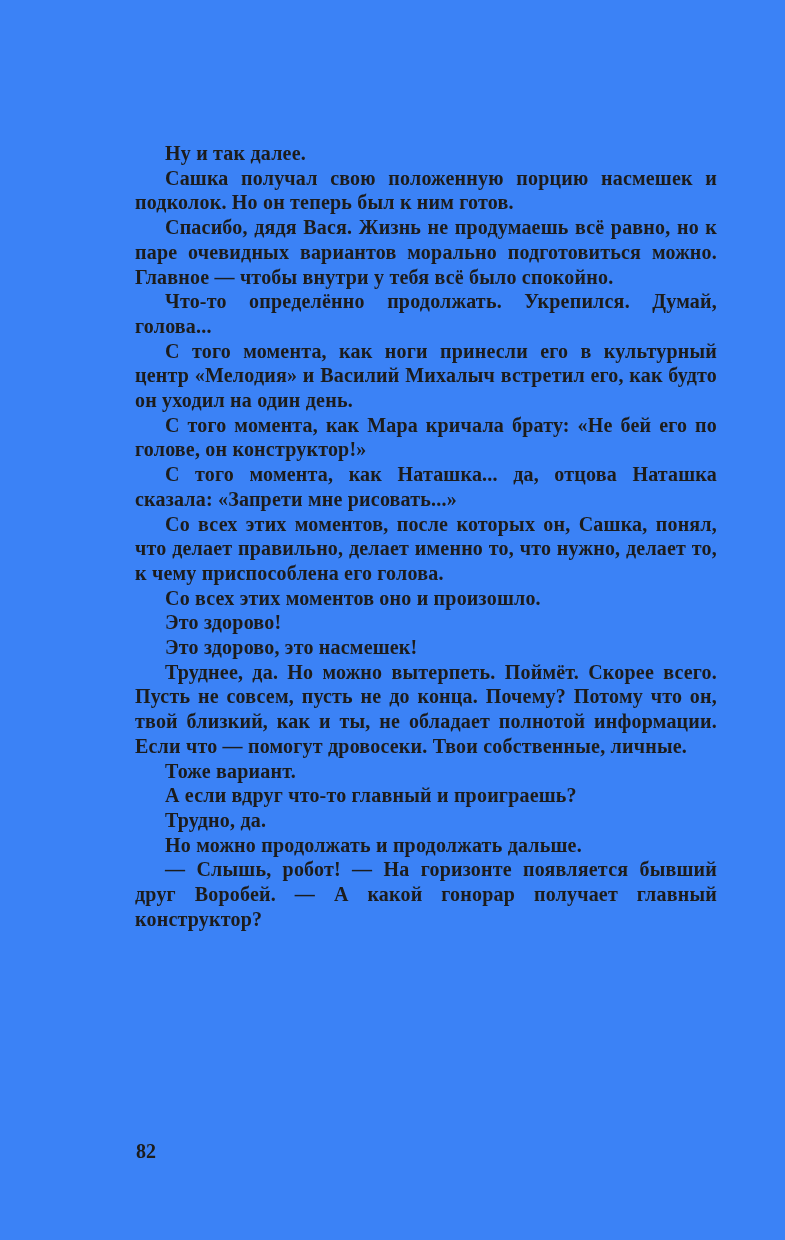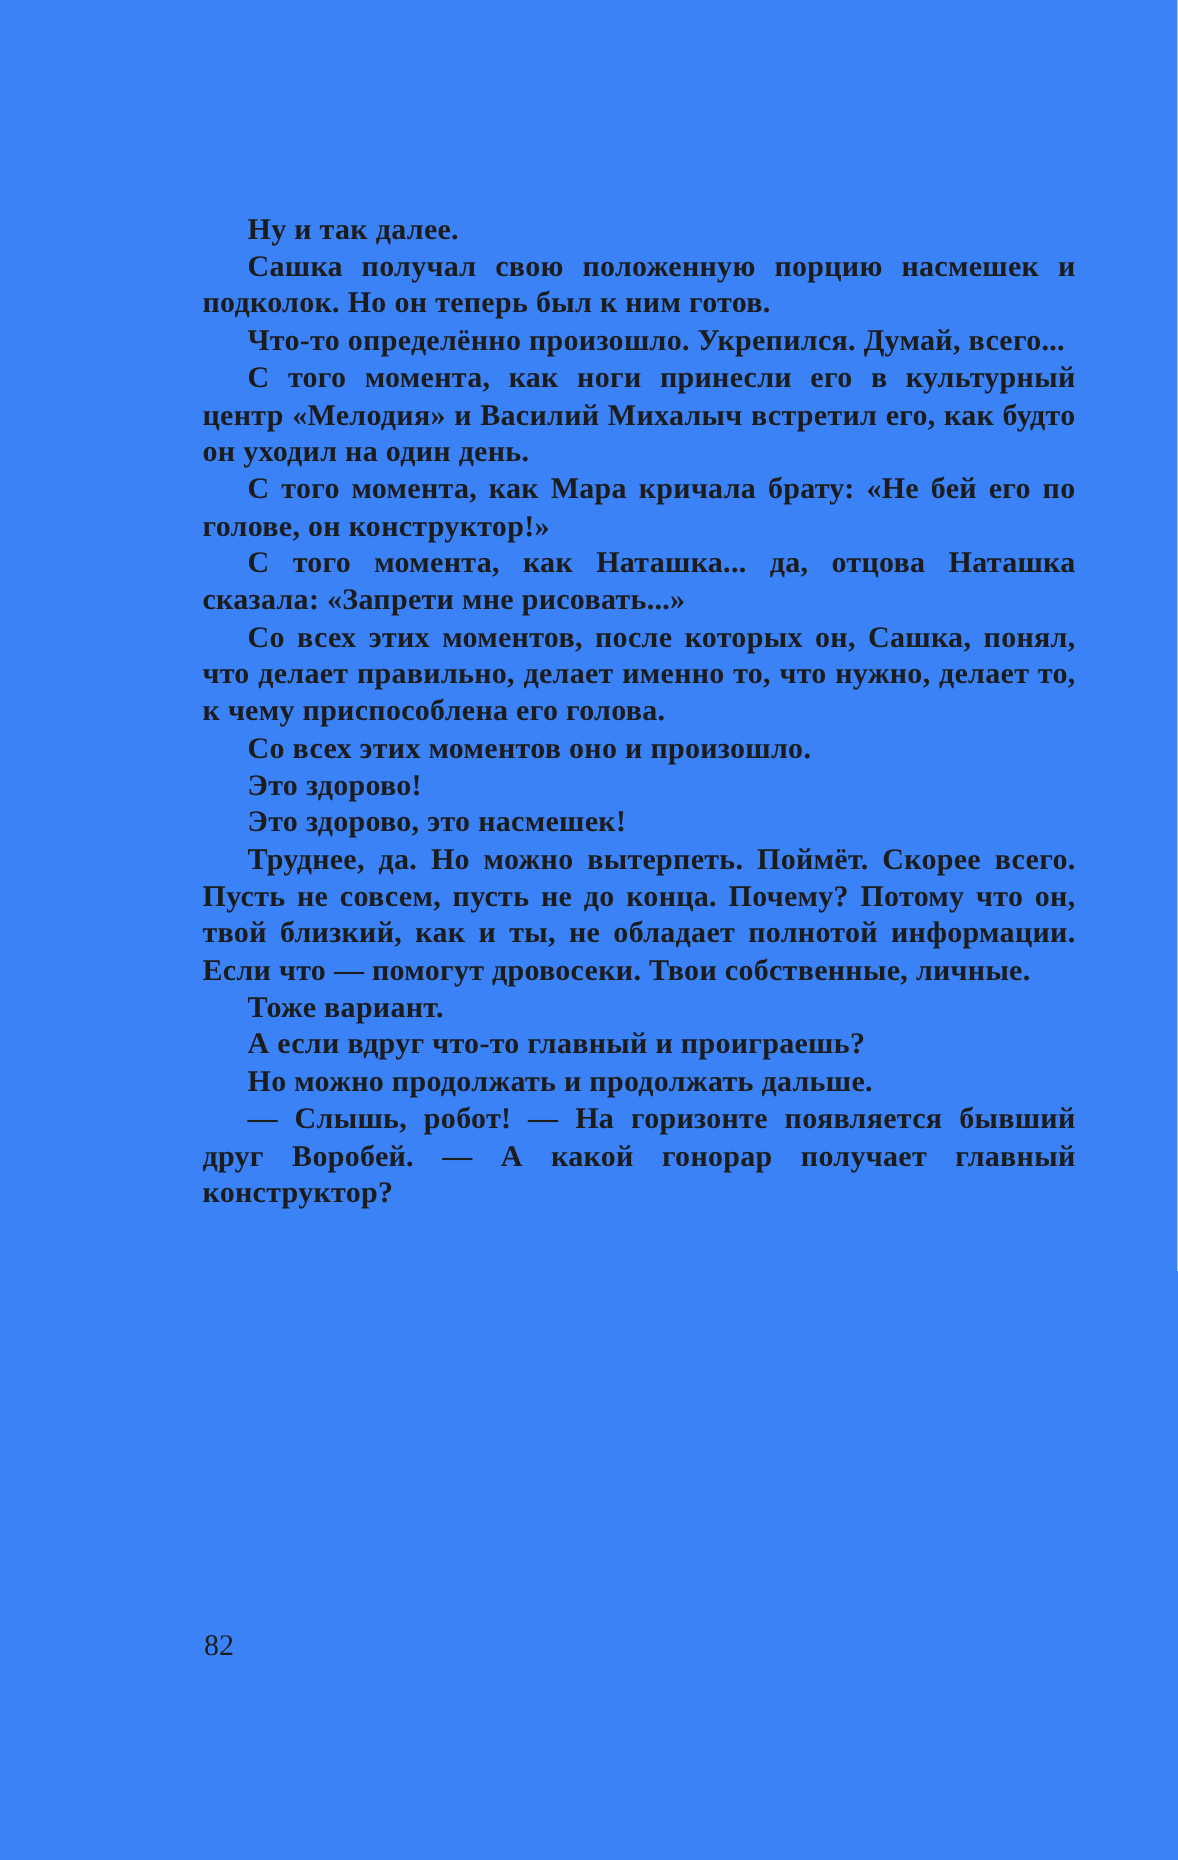"Спасибо, дядя Вася. Жизнь не" p { html: none -> <p>Спасибо, дядя Вася. Жизнь не продумаешь всё равно, но к паре очевидных вариантов морально подготовиться можно. Главное — чтобы внутри у тебя всё было спокойно.</p> }
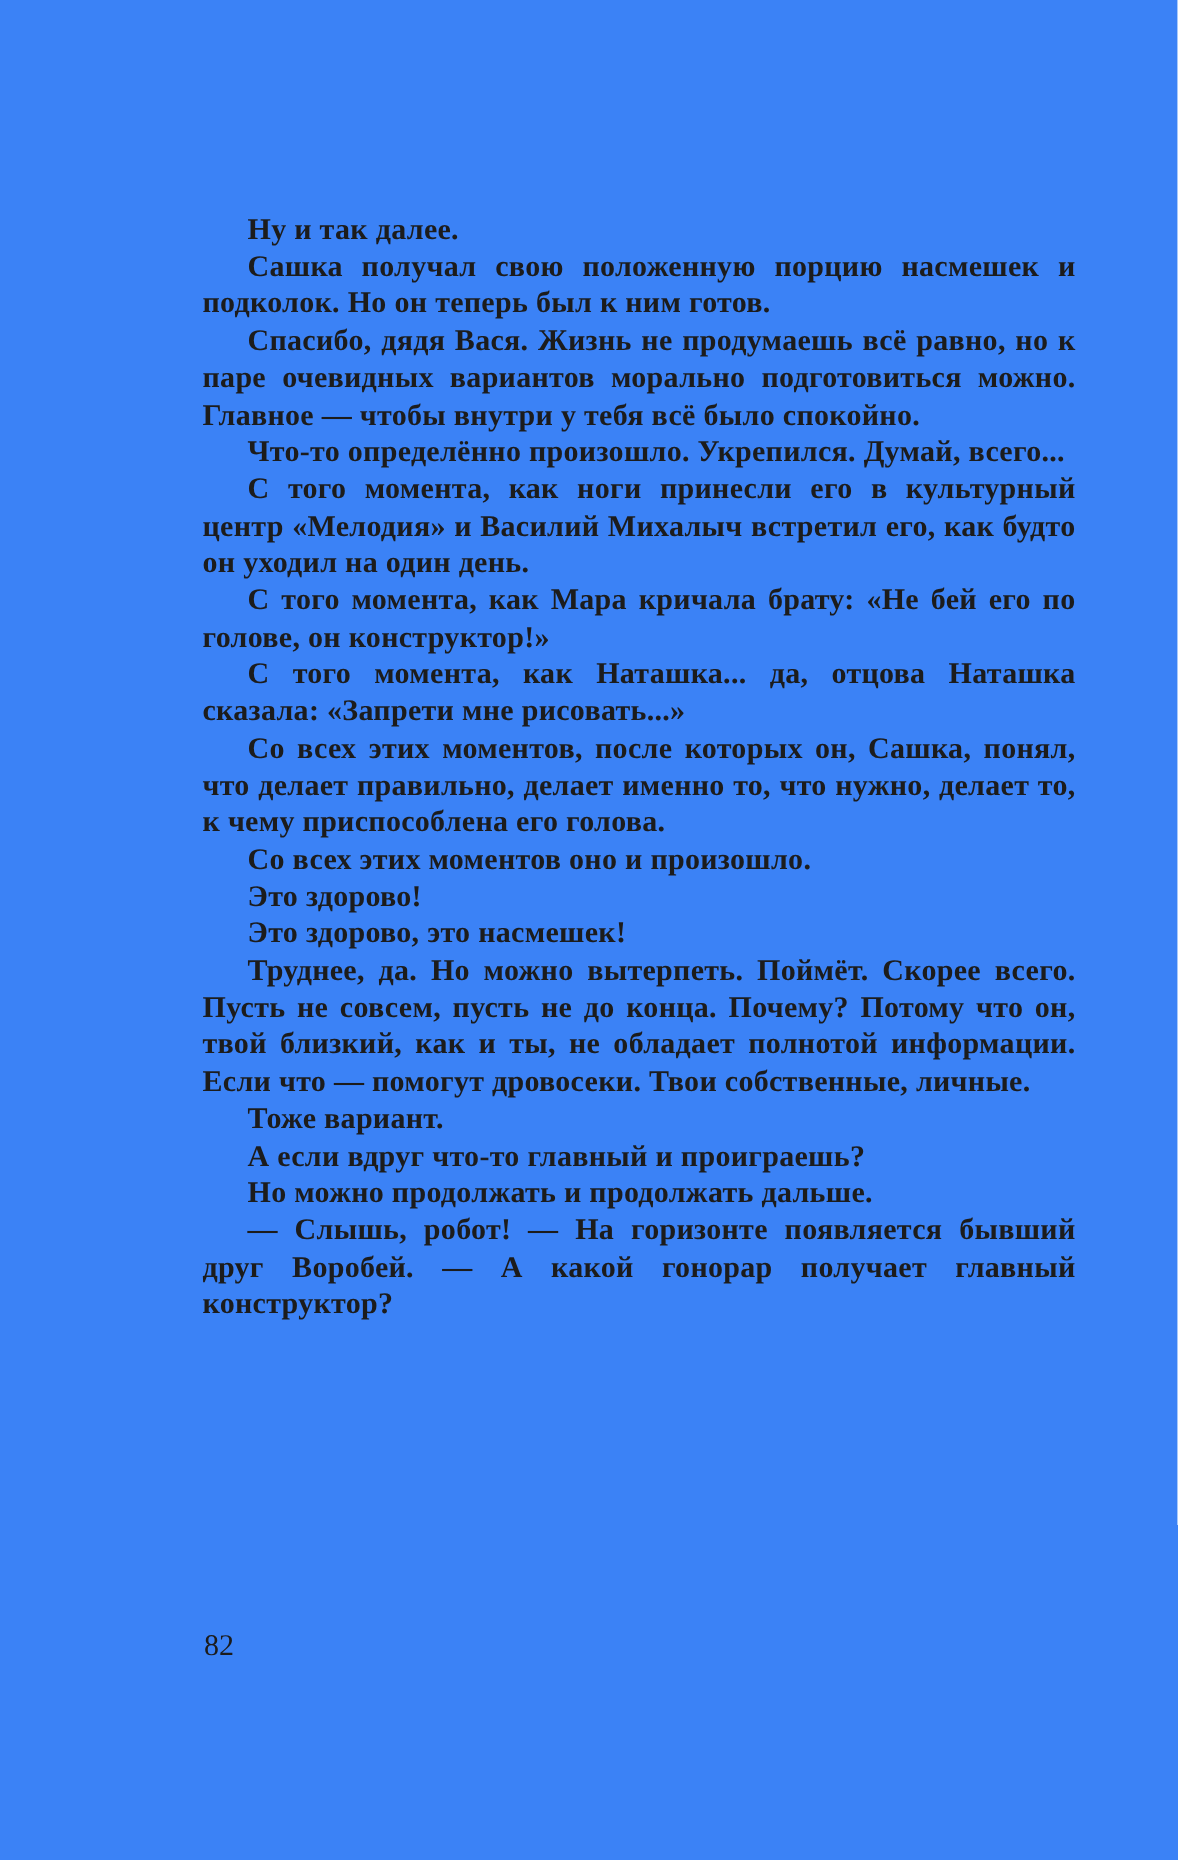"Что-то определённо произошло. Укрепился." p { text: произошло. Укрепился. Думай, всего -> продолжать. Укрепился. Думай, голова }
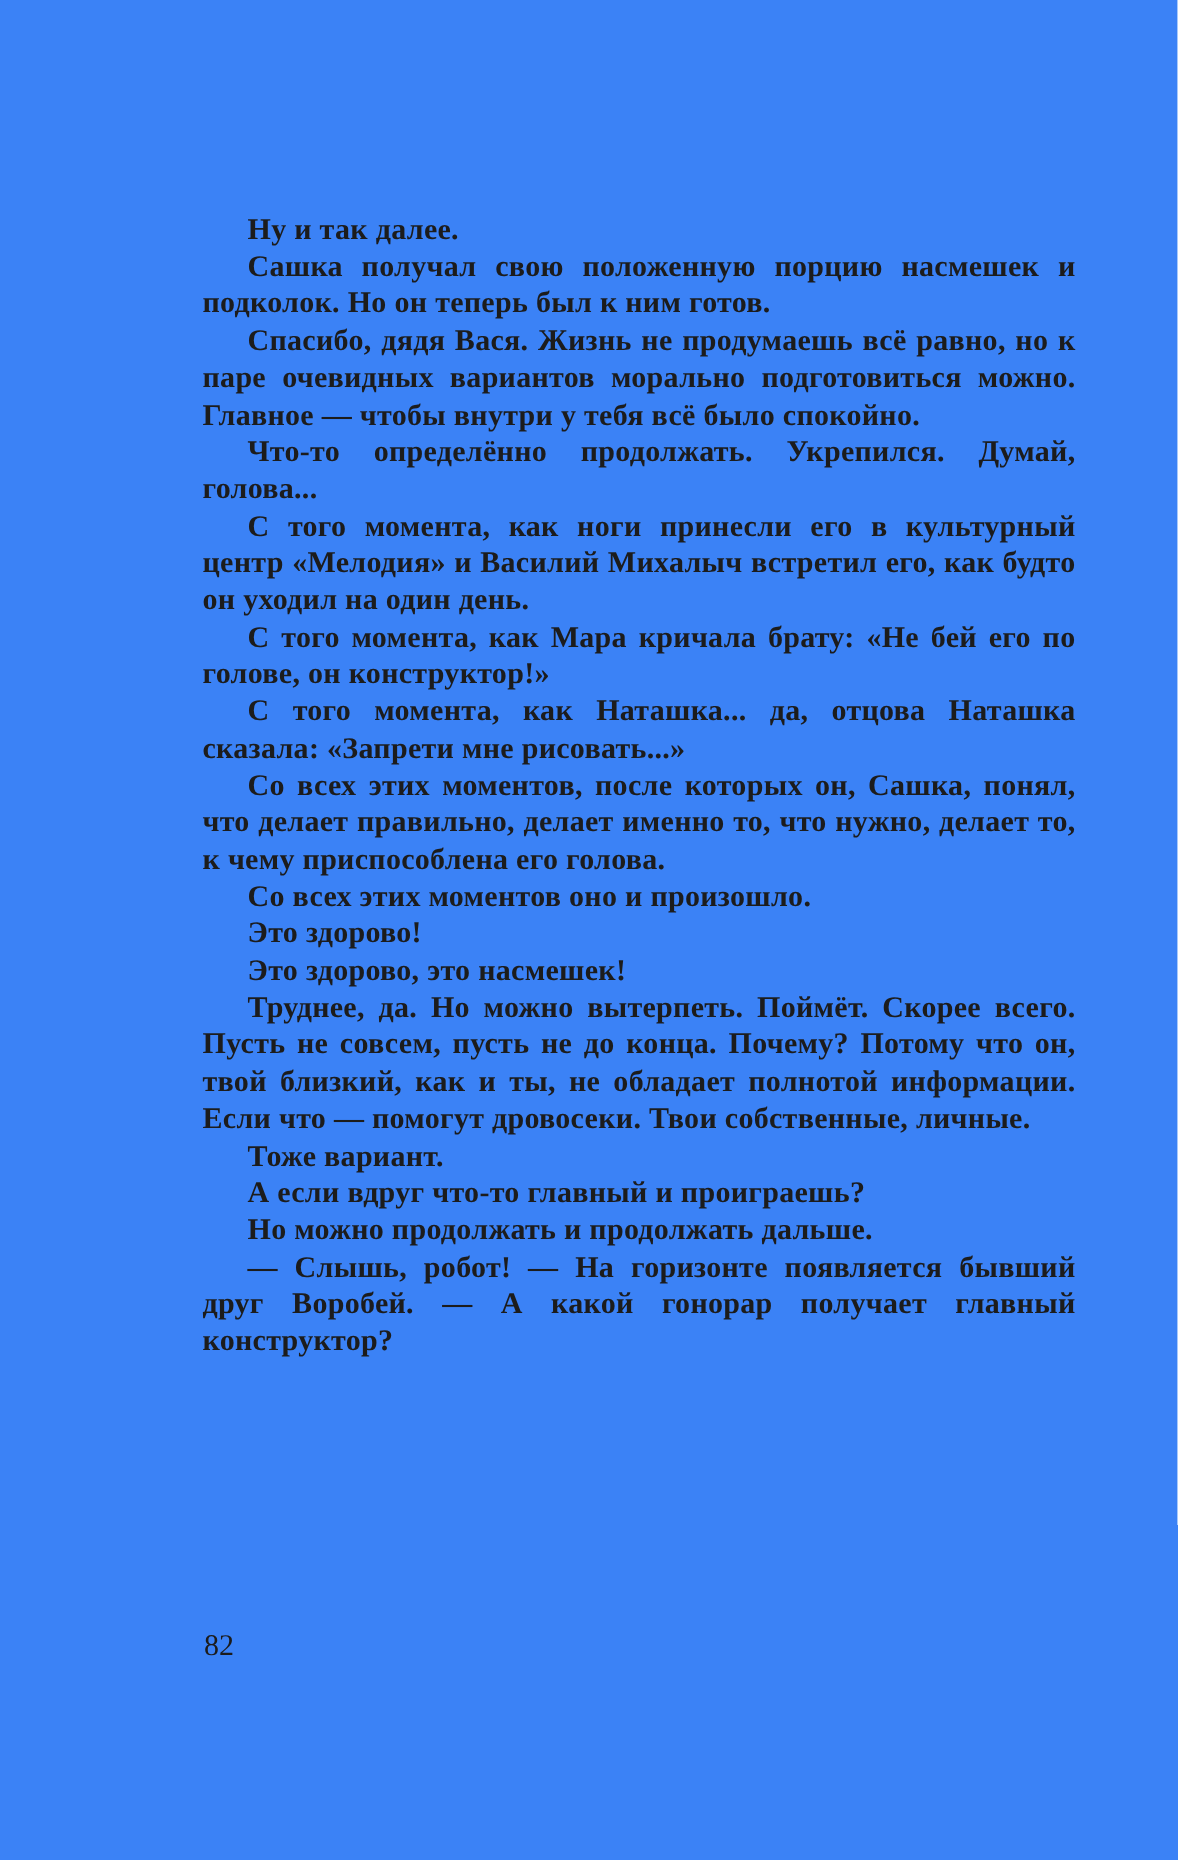"Трудно, да." p { html: none -> <p>Трудно, да.</p> }
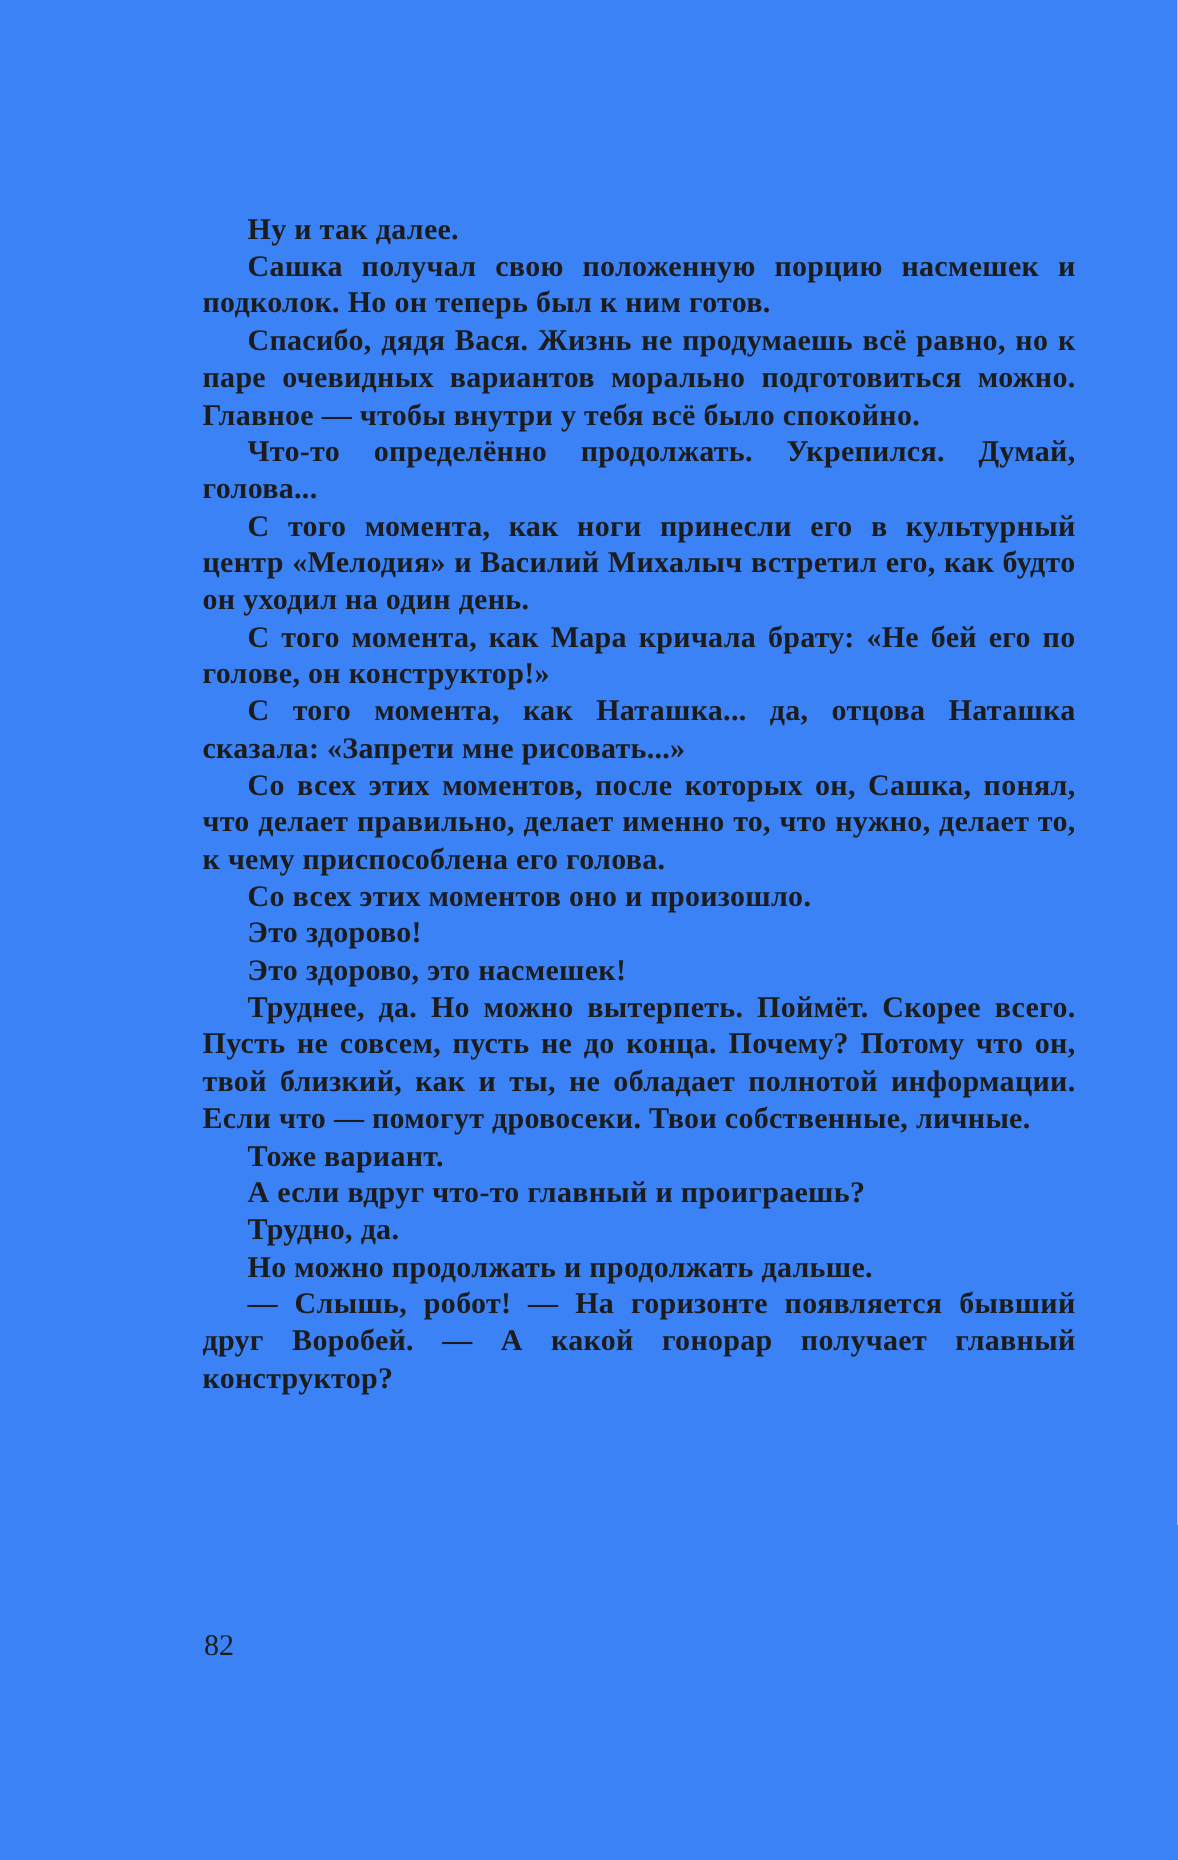"82" .page-number { font-weight: 400 -> 700; top: 1086px -> 1140px }
